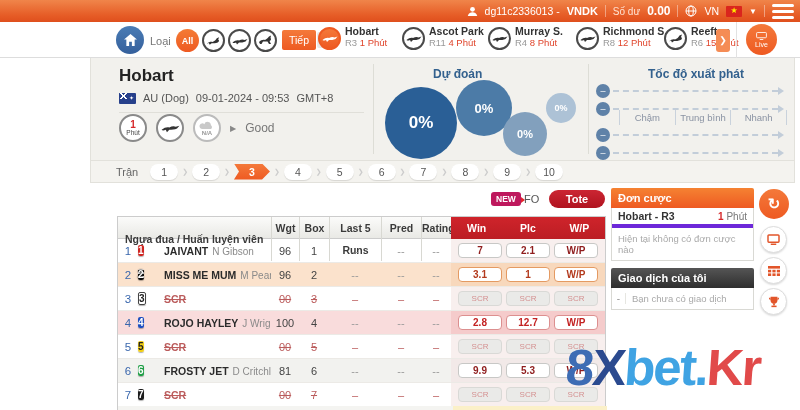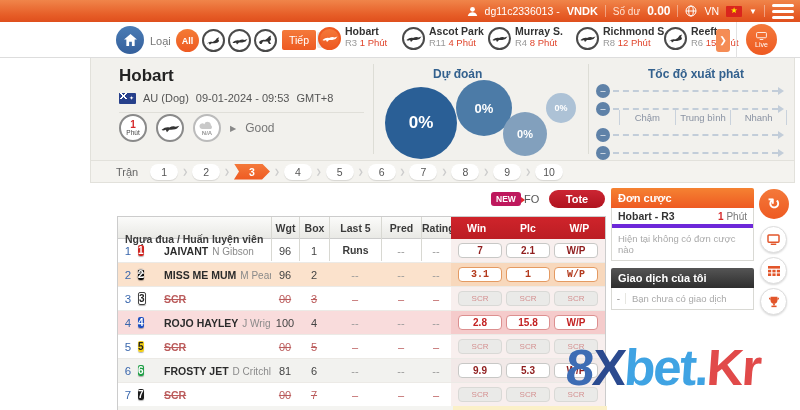"3.1" .hl-orange .c-odds { font-family: Liberation Mono, monospace -> none }
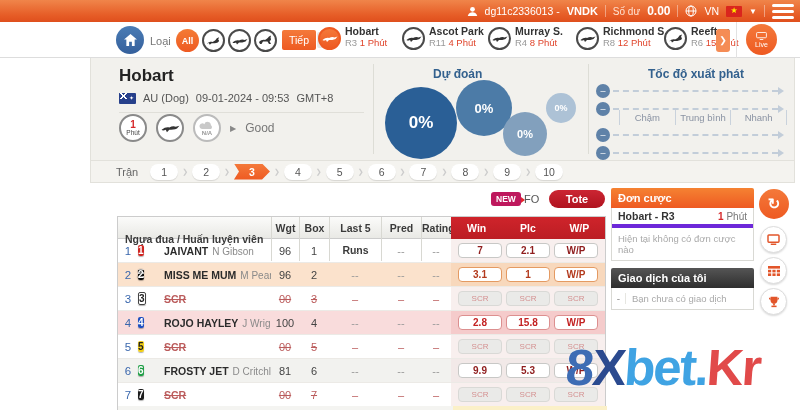"15.8" div.odds-btn { text: 15.8 -> 12.7 }
